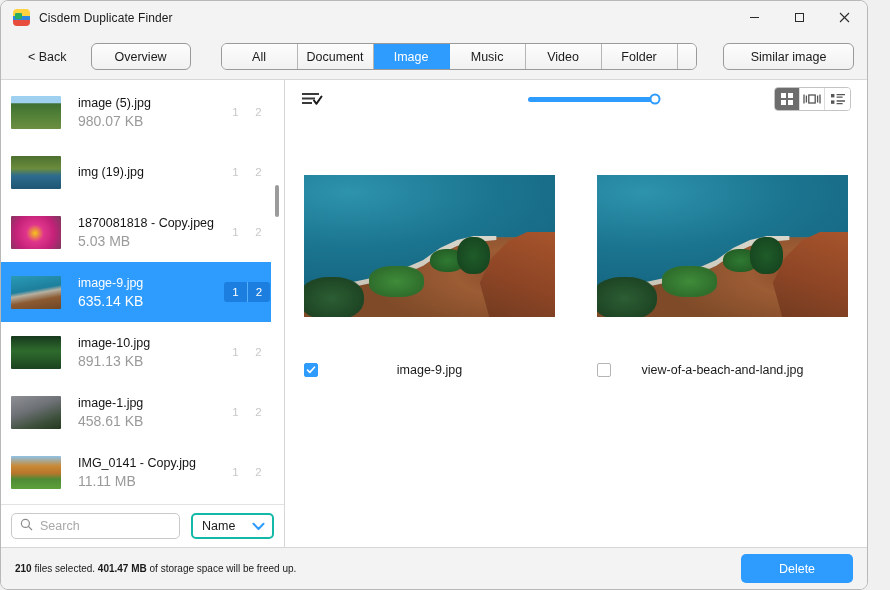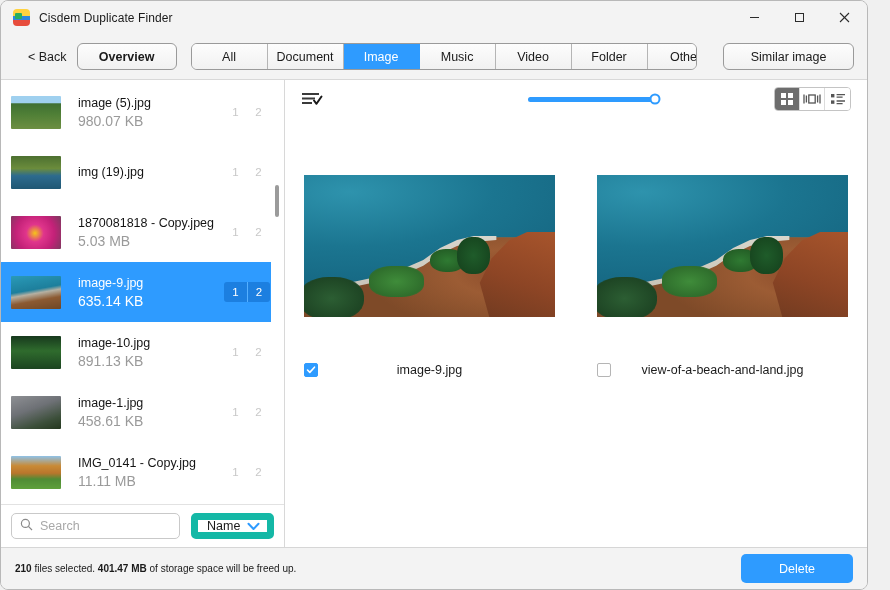"Overview" .overview-btn { font-weight: bold -> none; margin-left: none -> 14px }
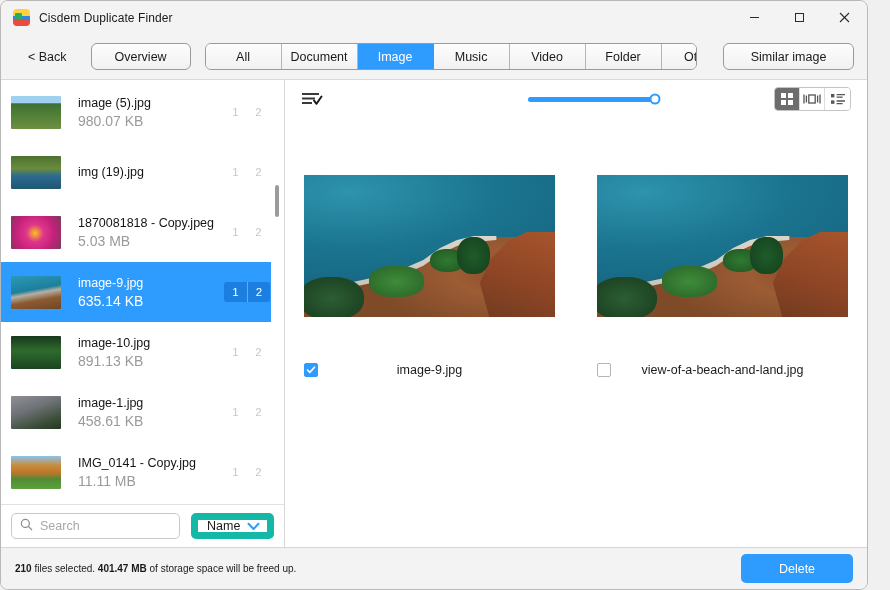"All" .seg { margin-left: 14px -> 30px }
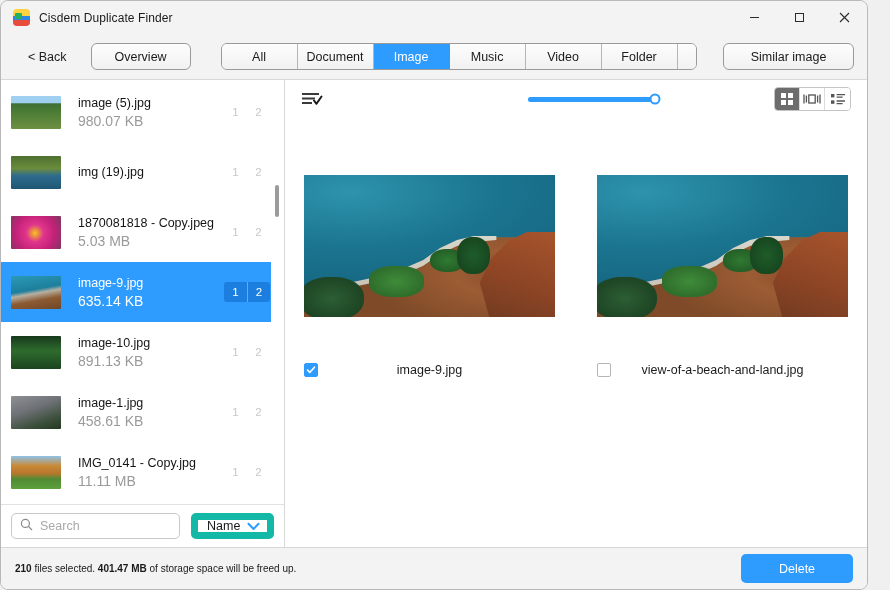"Name" .sort-wrap { border: 7px solid #14b8a6 -> 2px solid #14b8a6 }
